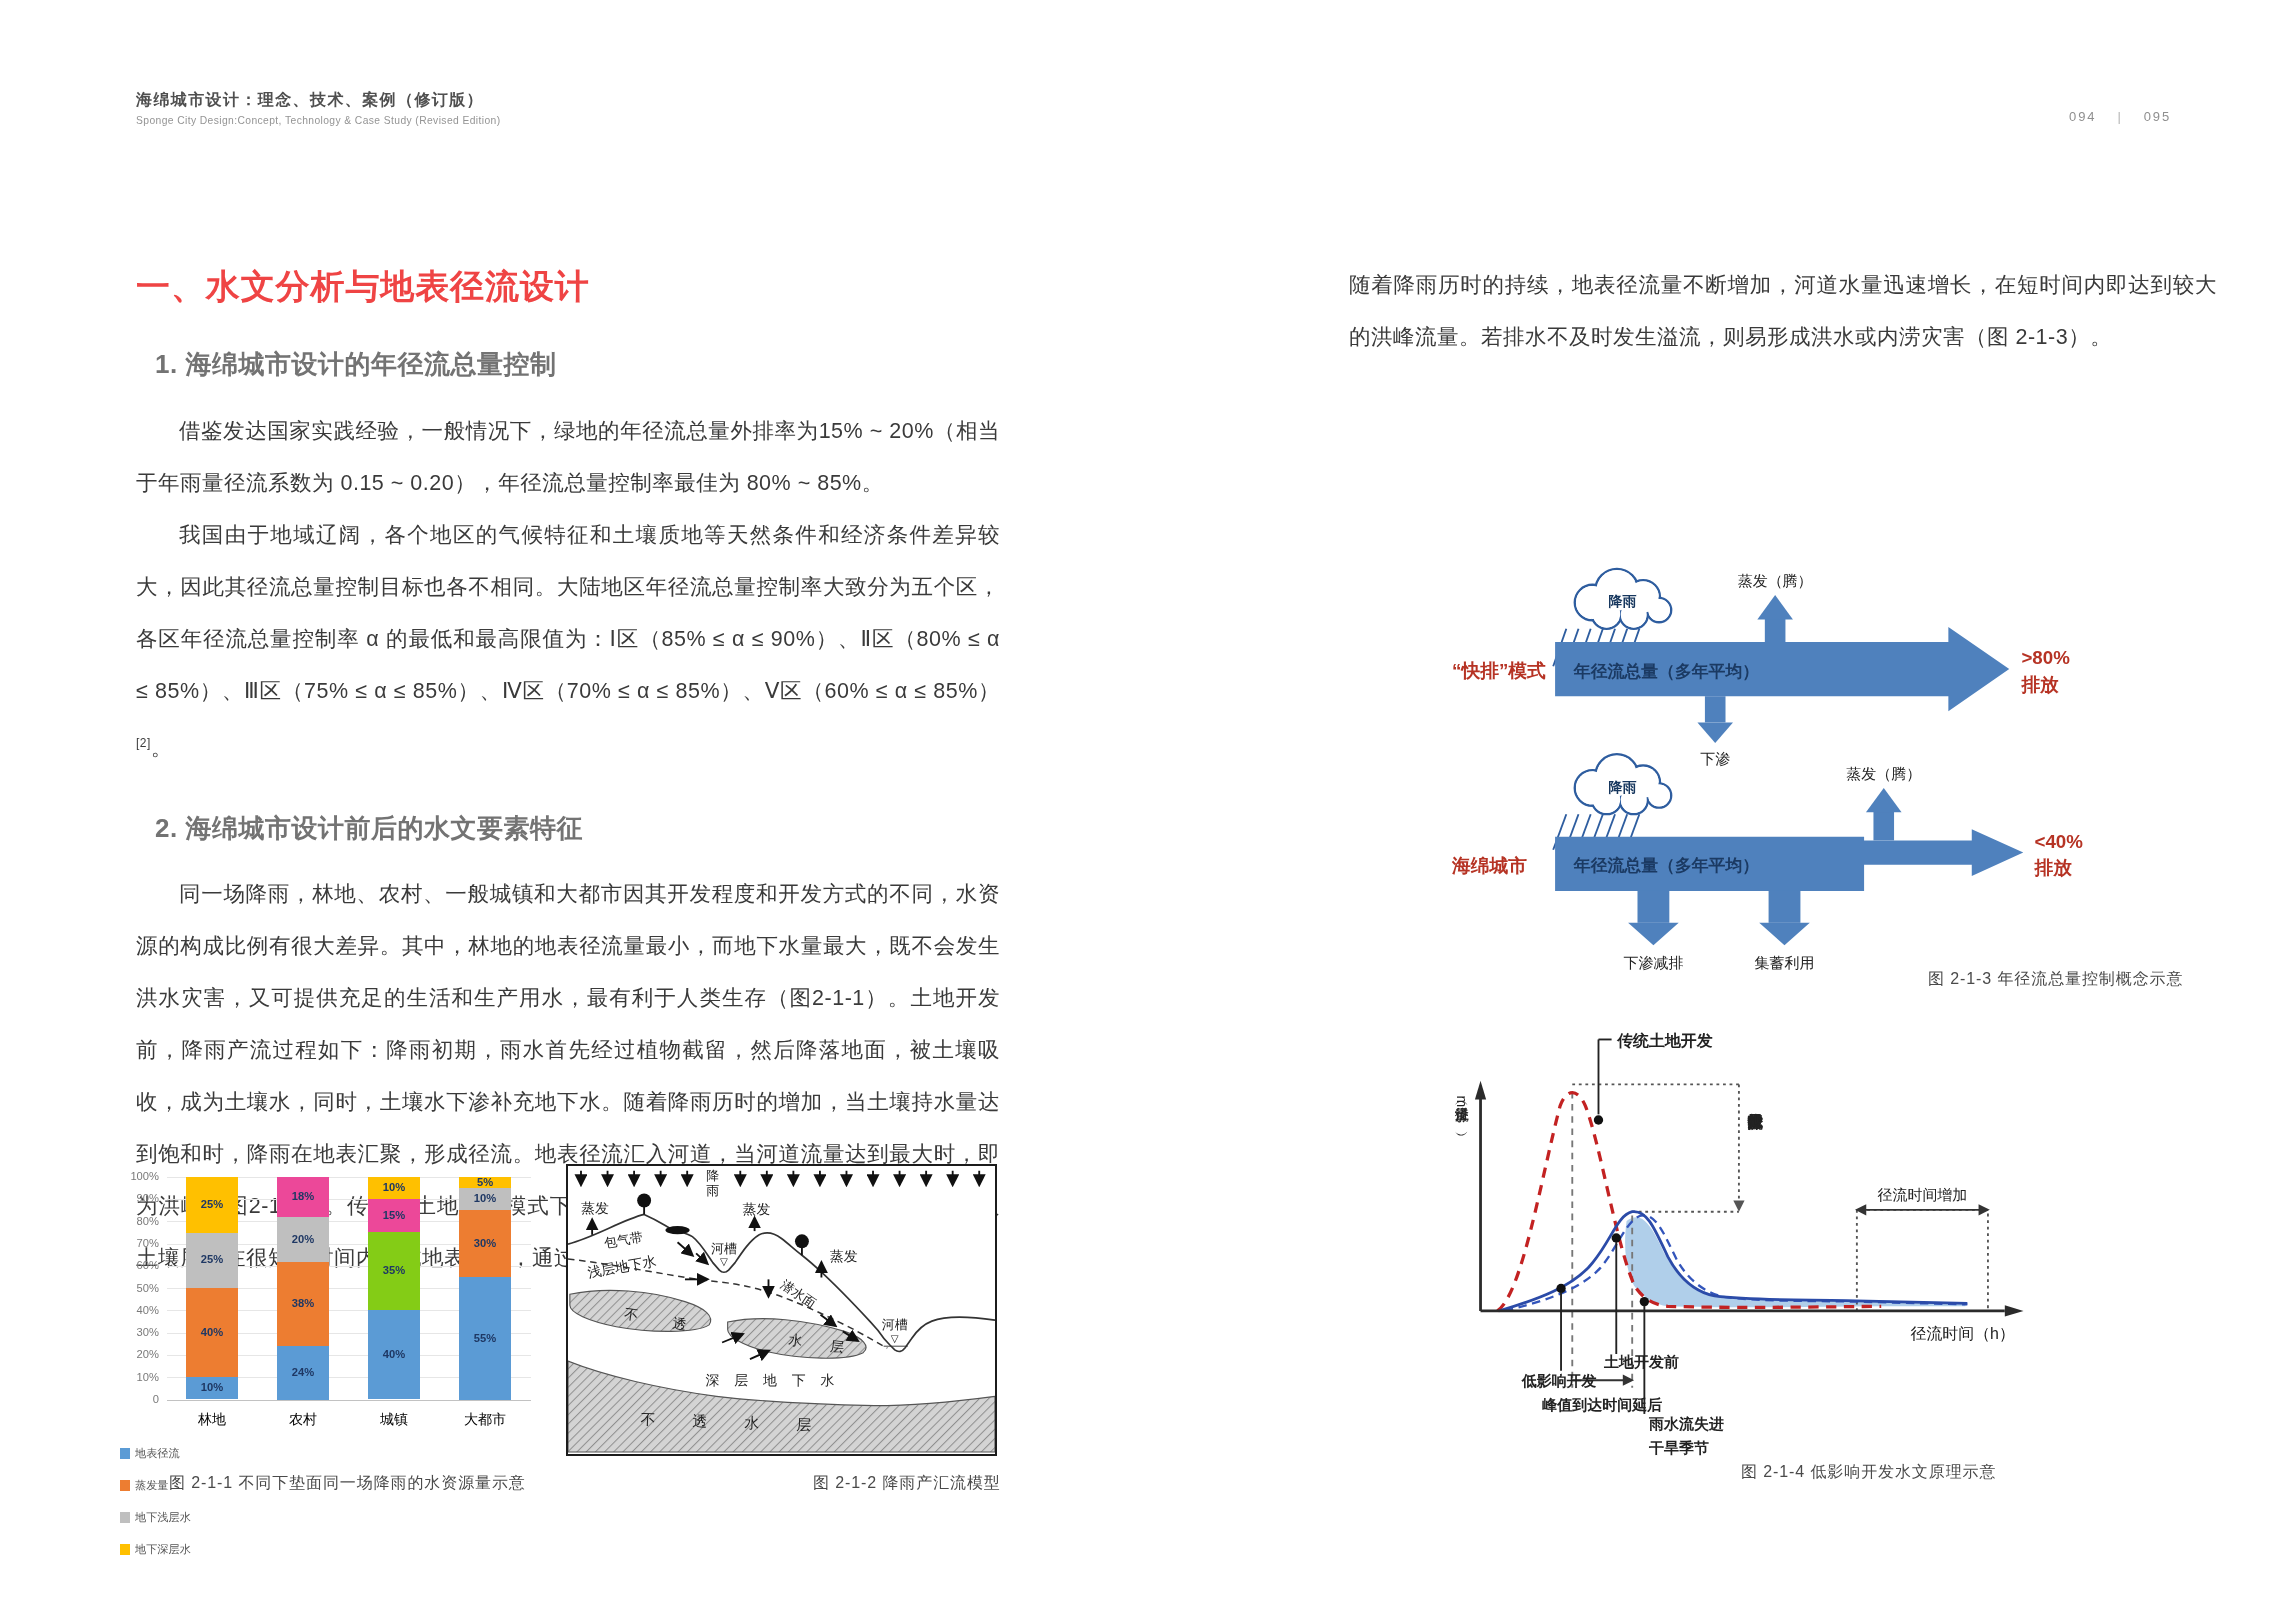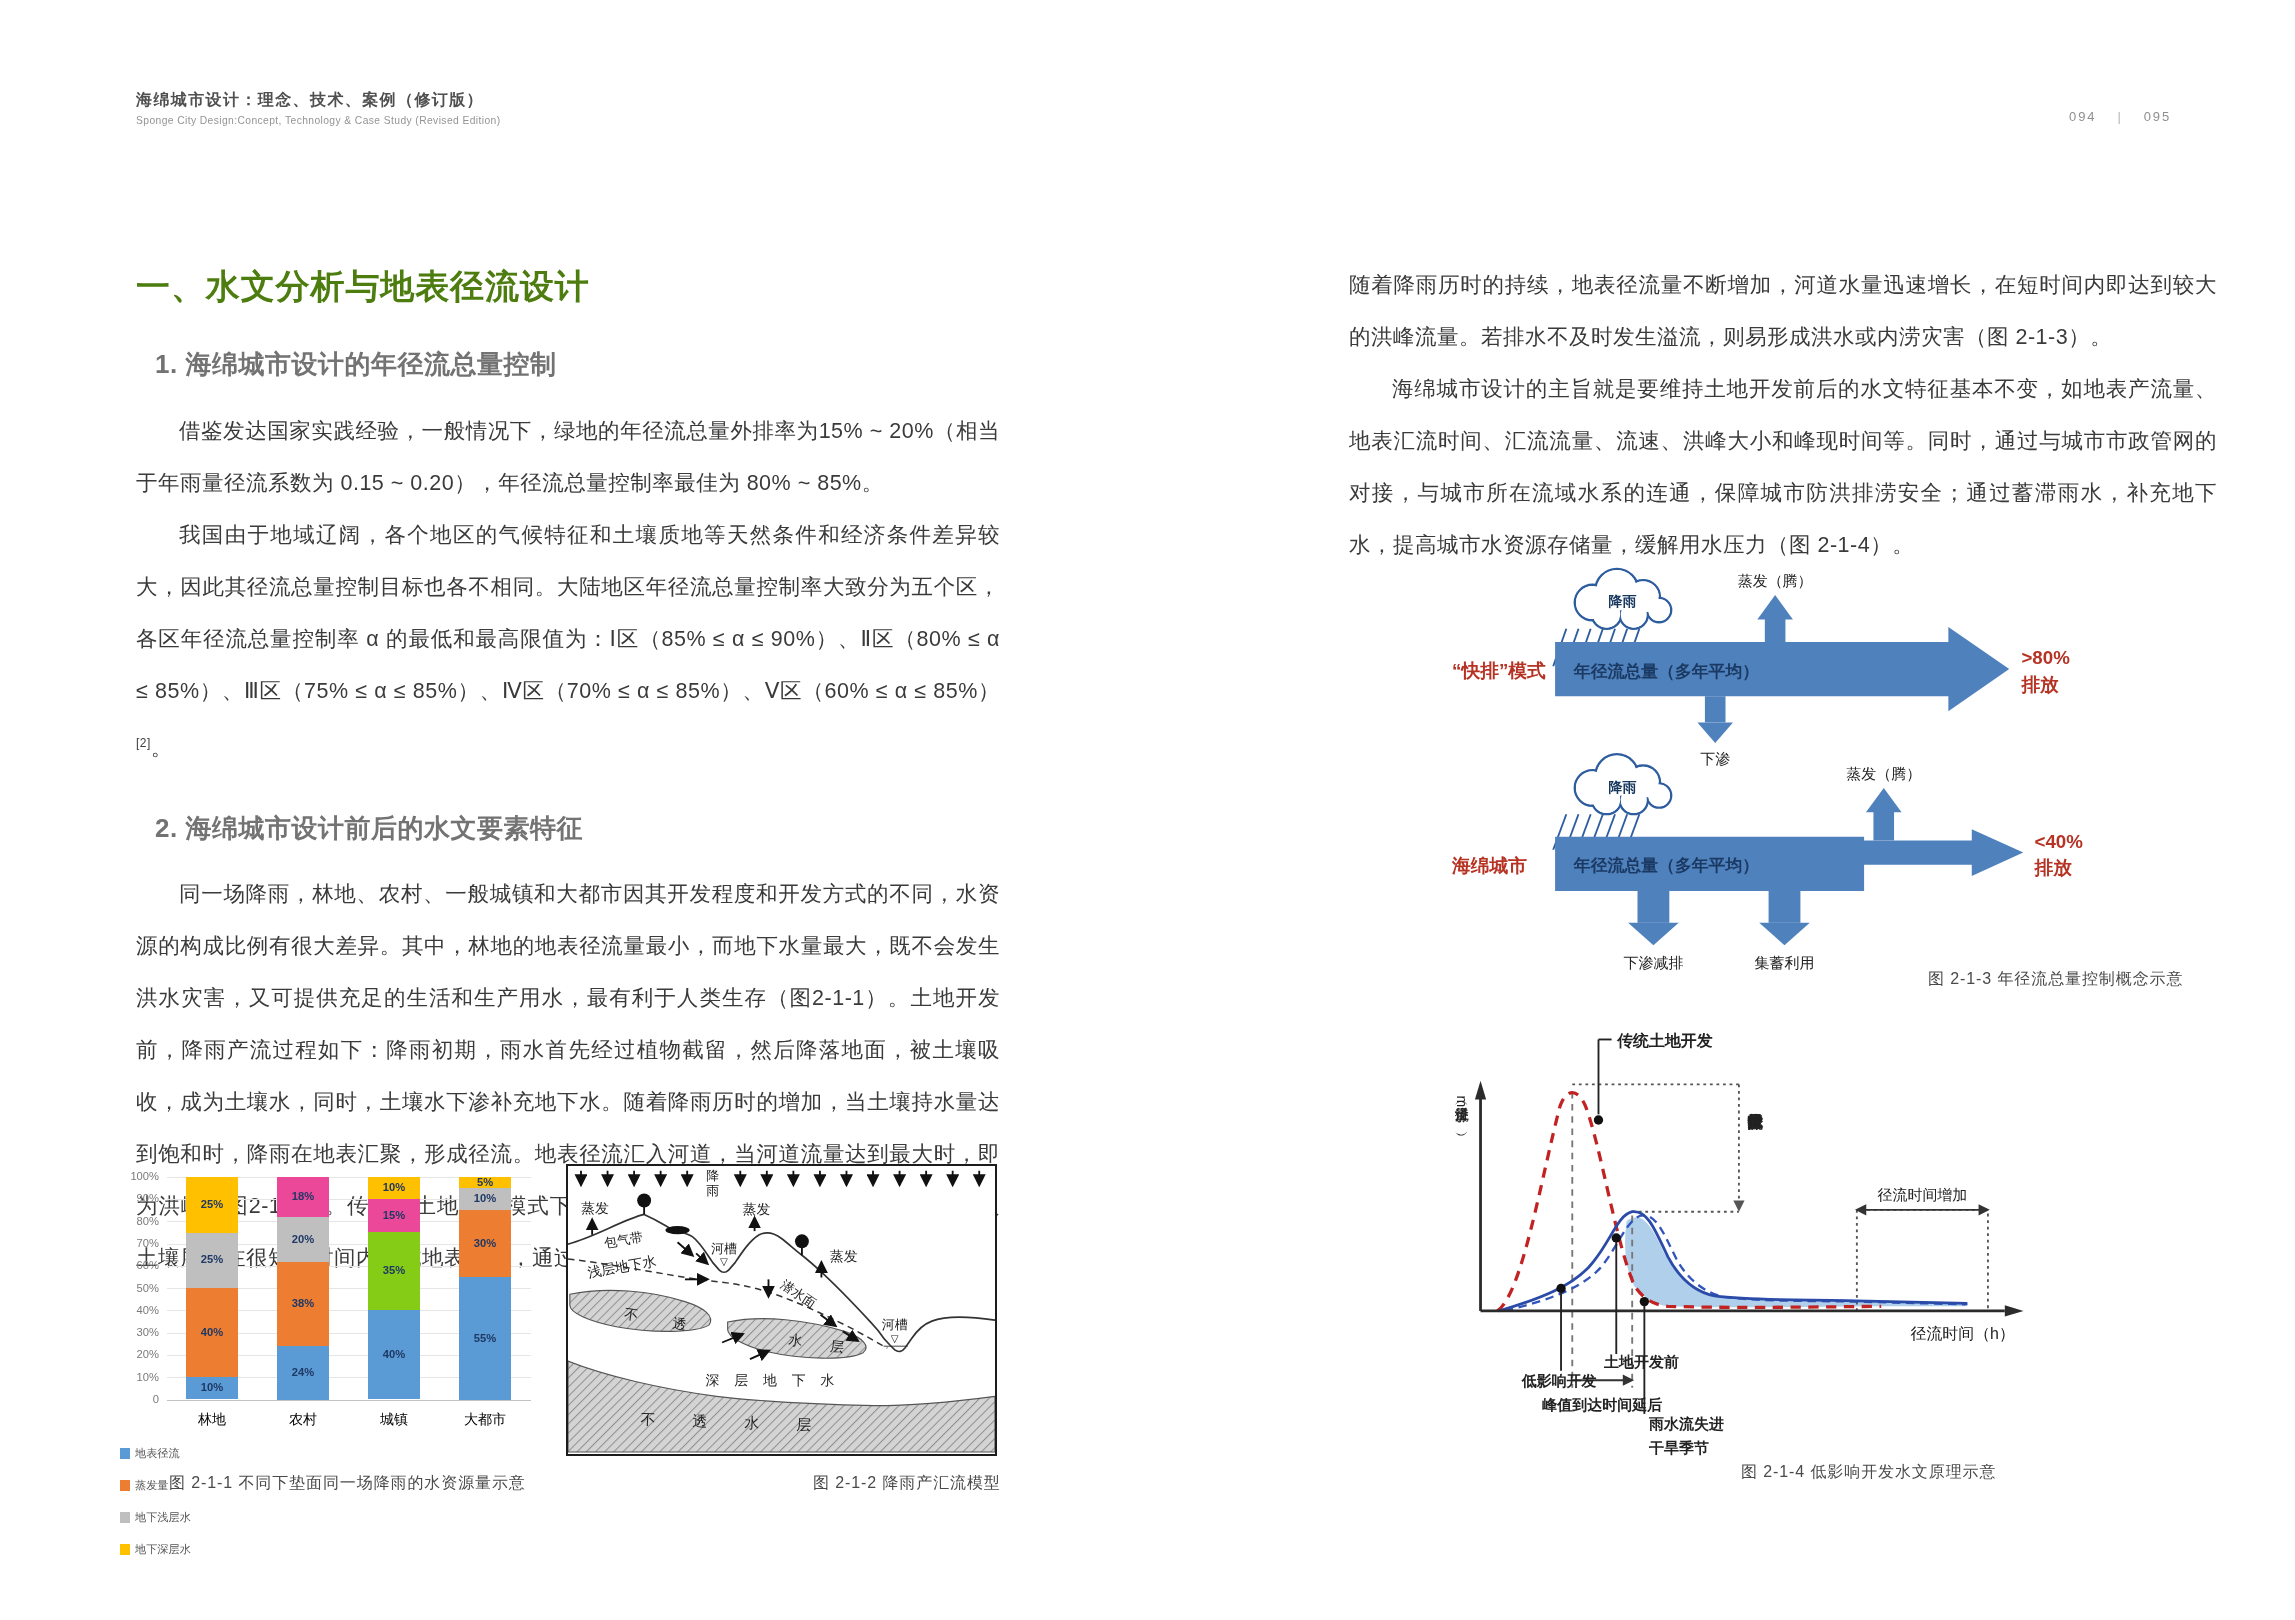"一、水文分析与地表径流设计" h1.doc-title { color: #4d7c0f -> #ef4444 }
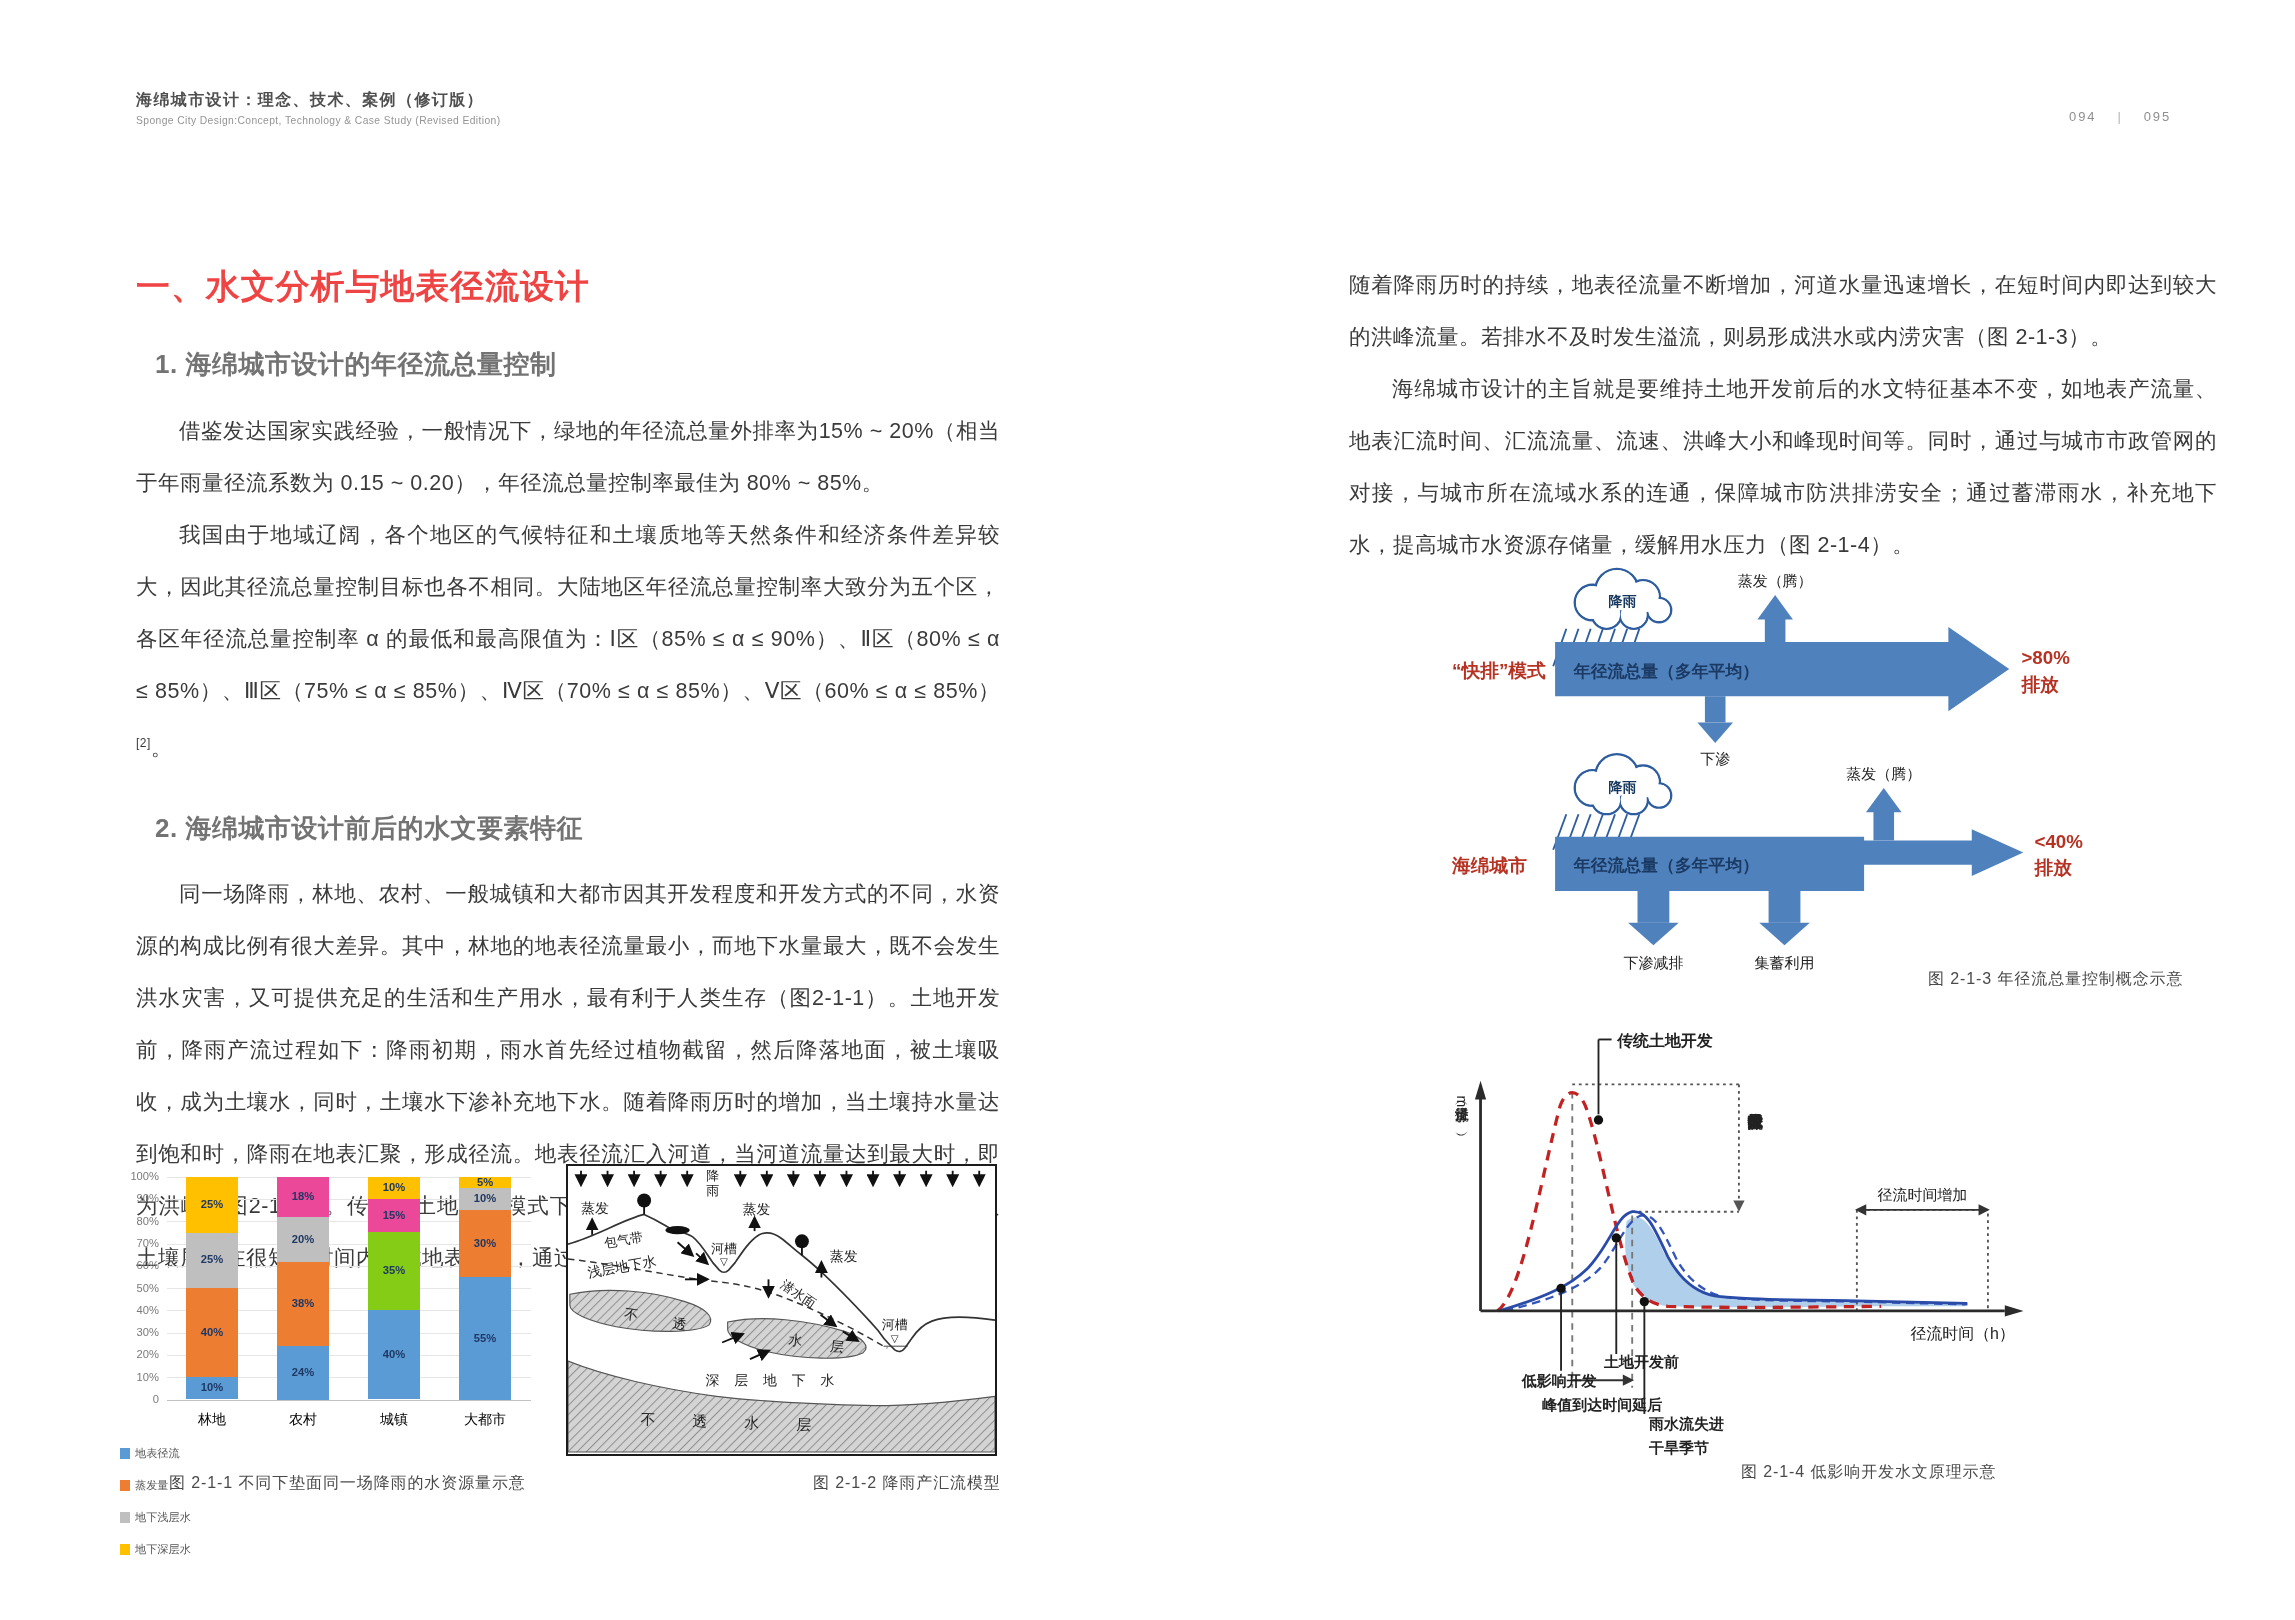"海绵城市设计的主旨就是要维持土地开发前后的水文特征基本不变，如地表产流量、地表汇" p.body { html: <p>海绵城市设计的主旨就是要维持土地开发前后的水文特征基本不变，如地表产流量、地表汇流时间、汇流流量、流速、洪峰大小和峰现时间等。同时，通过与城市市政管网的对接，与城市所在流域水系的连通，保障城市防洪排涝安全；通过蓄滞雨水，补充地下水，提高城市水资源存储量，缓解用水压力（图 2-1-4）。</p> -> none }
